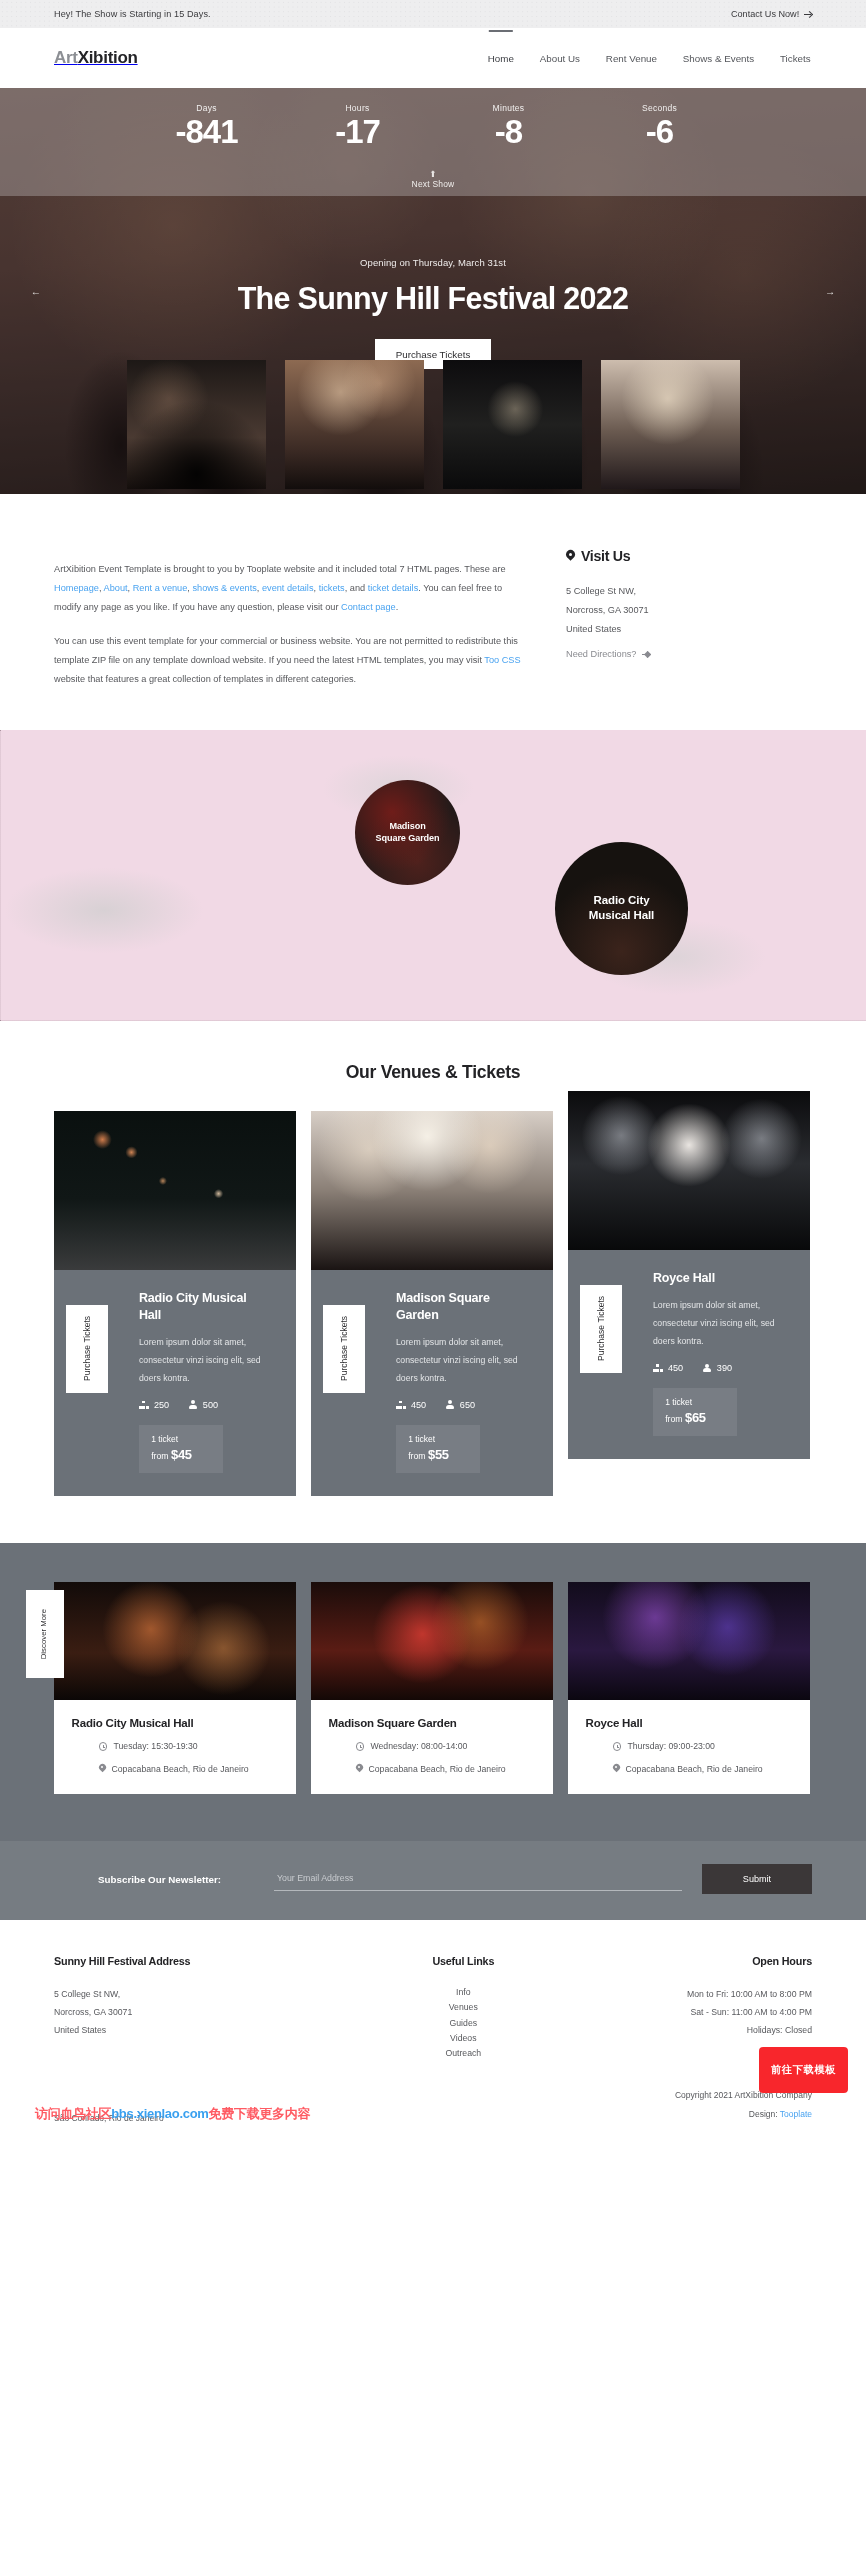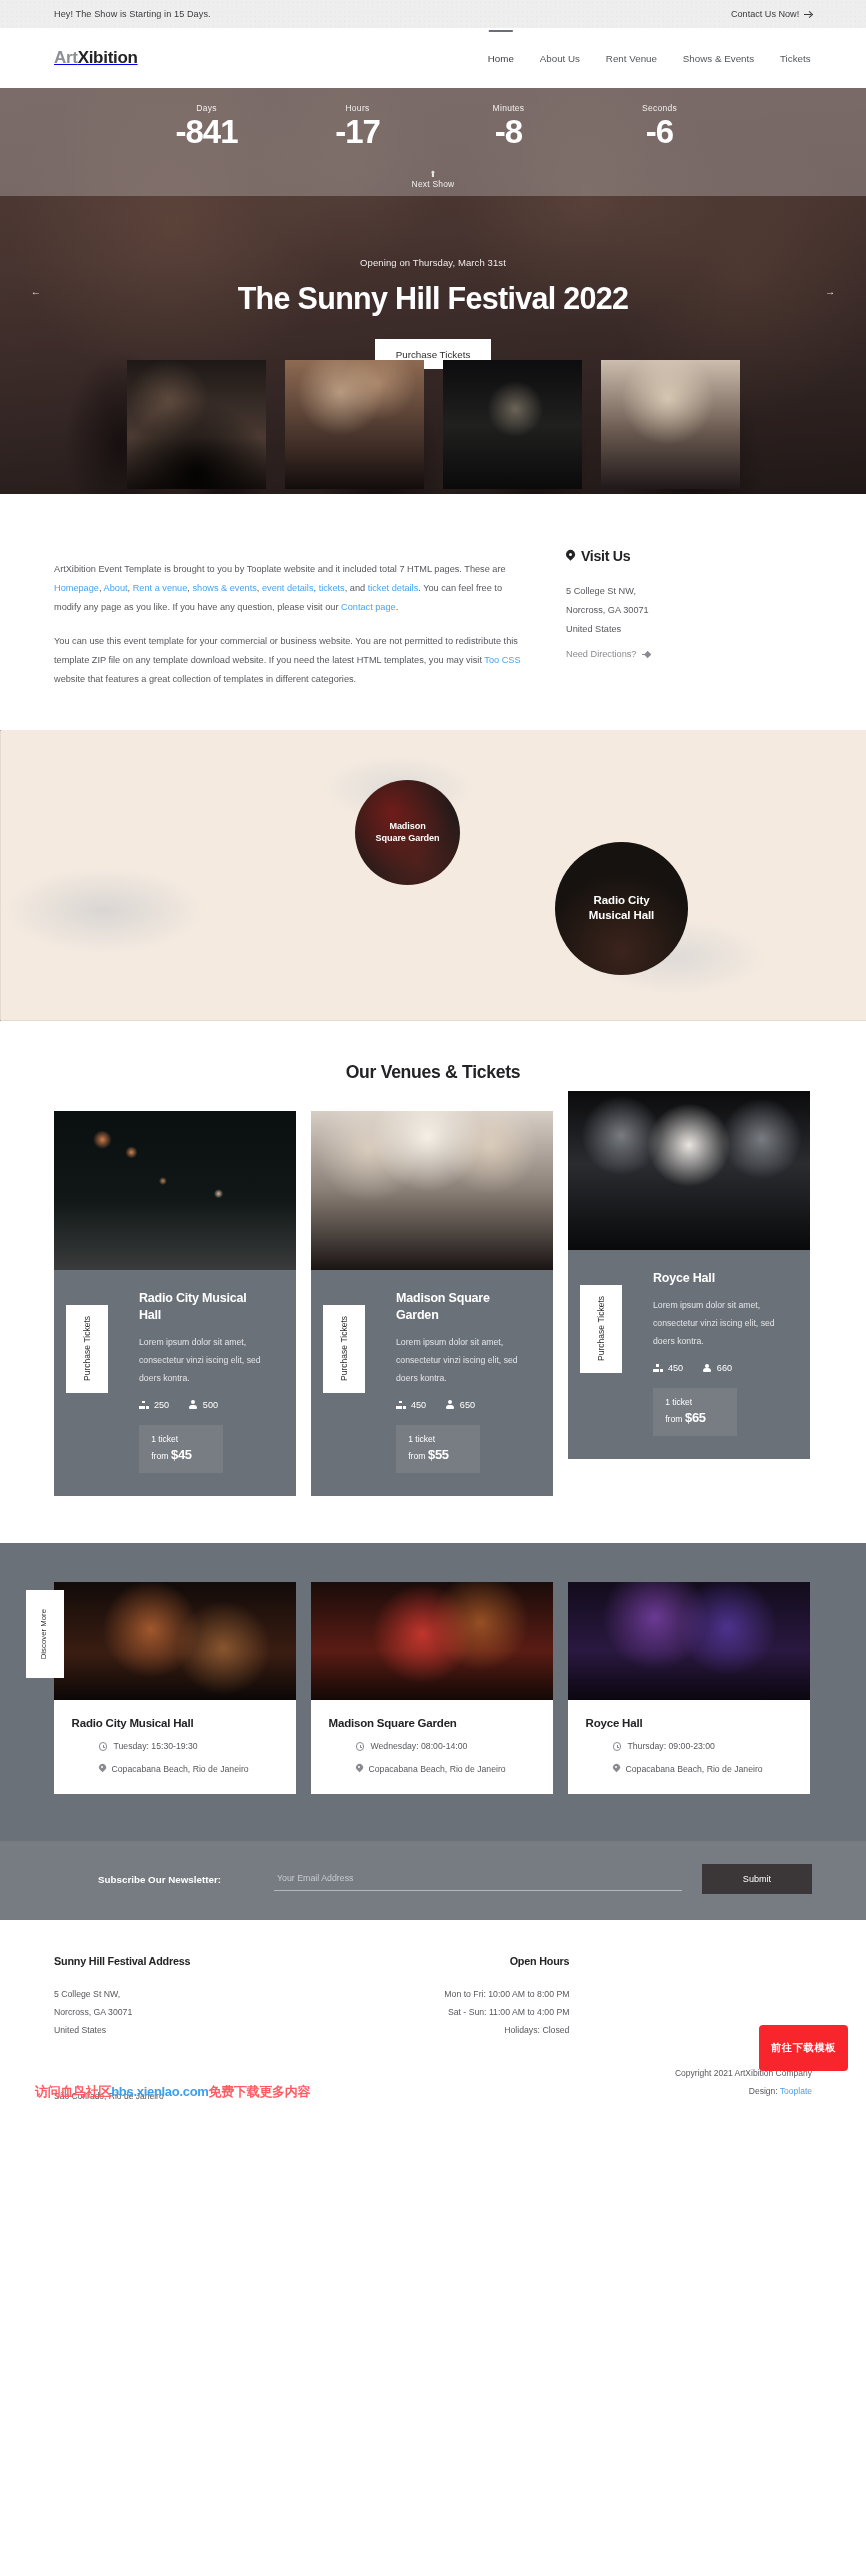"Madison" .map { background: #fdba74 -> #ec4899 }
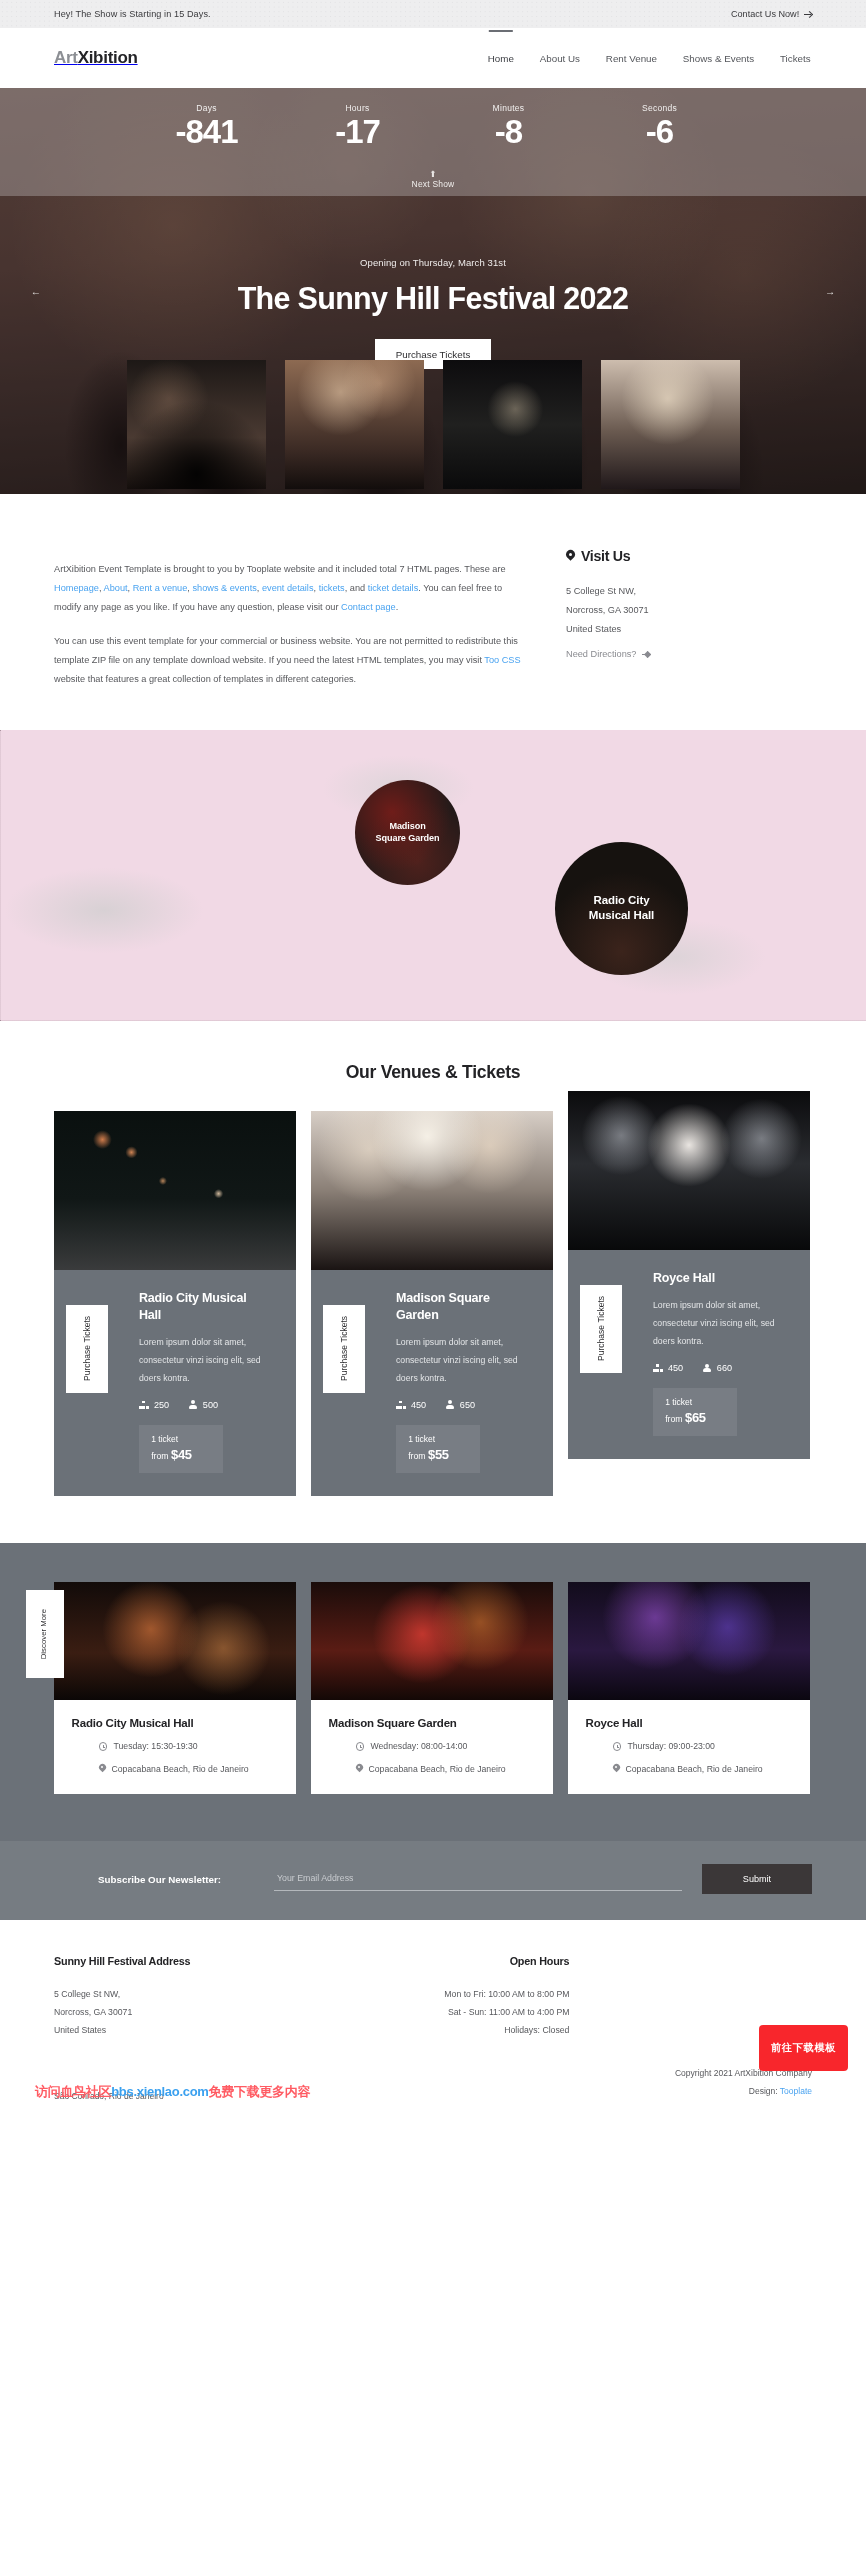"660" span { text: 660 -> 390 }
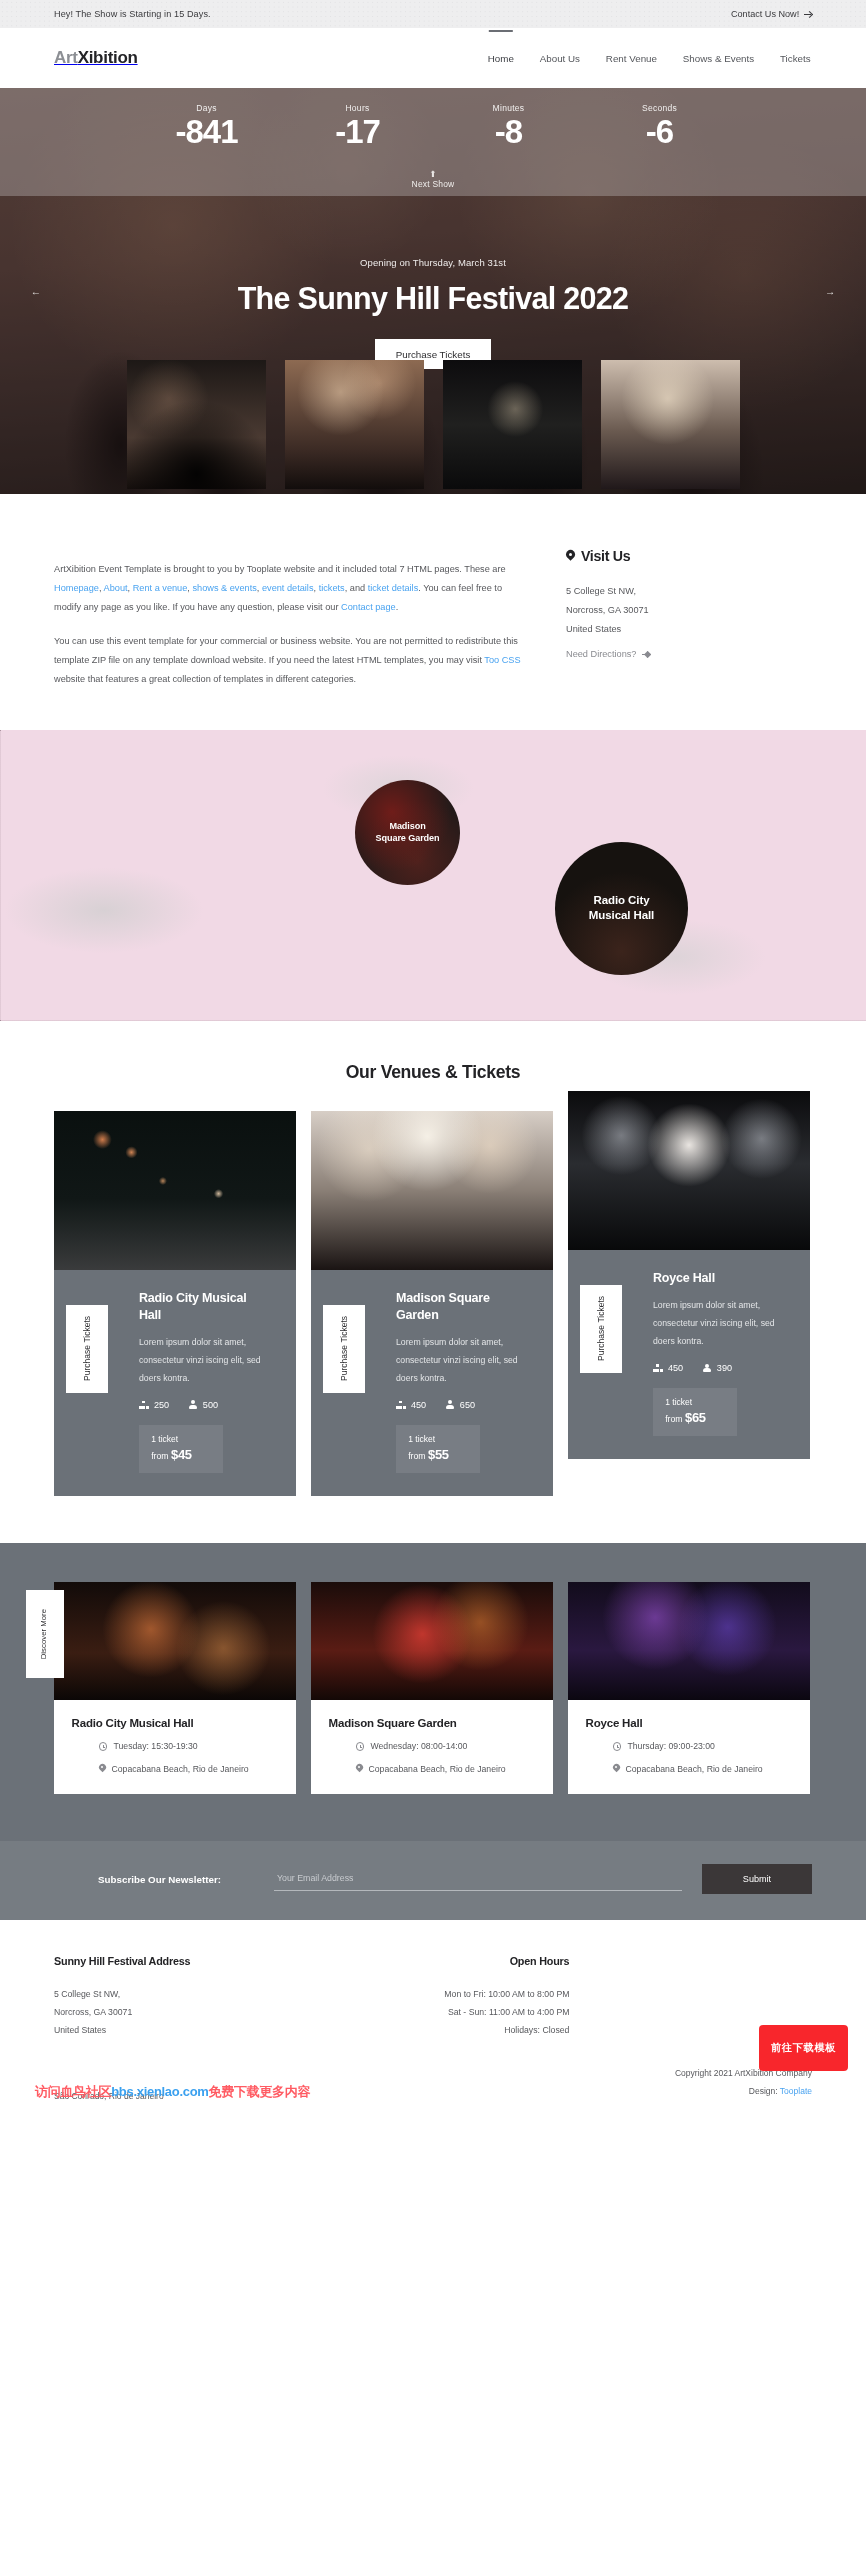"Useful Links" div.fcol2 { html: none -> <div> <div>Useful Links</div> <ul> <li><a>Info</a></li> <li><a>Venues</a></li> <li><a>Guides</a></li> <li><a>Videos</a></li> <li><a>Outreach</a></li> </ul> </div> }
